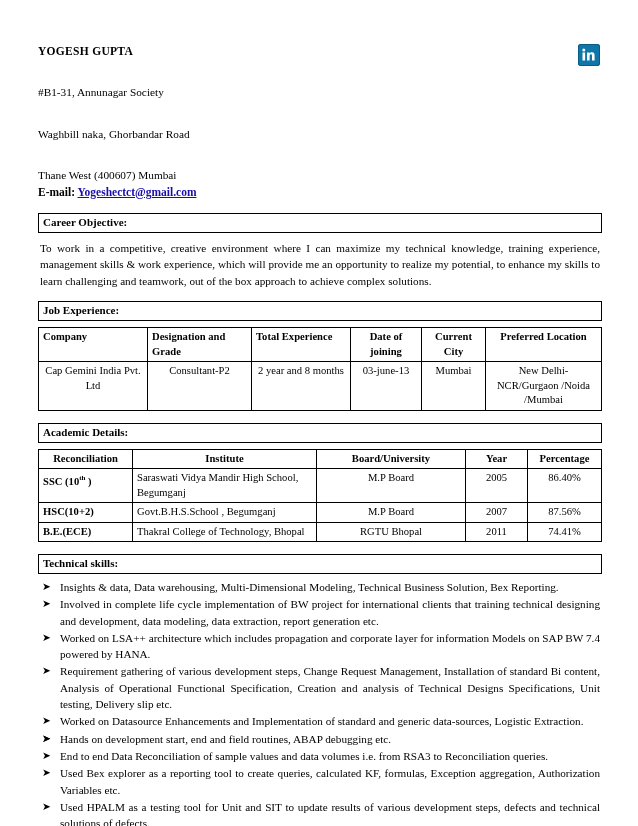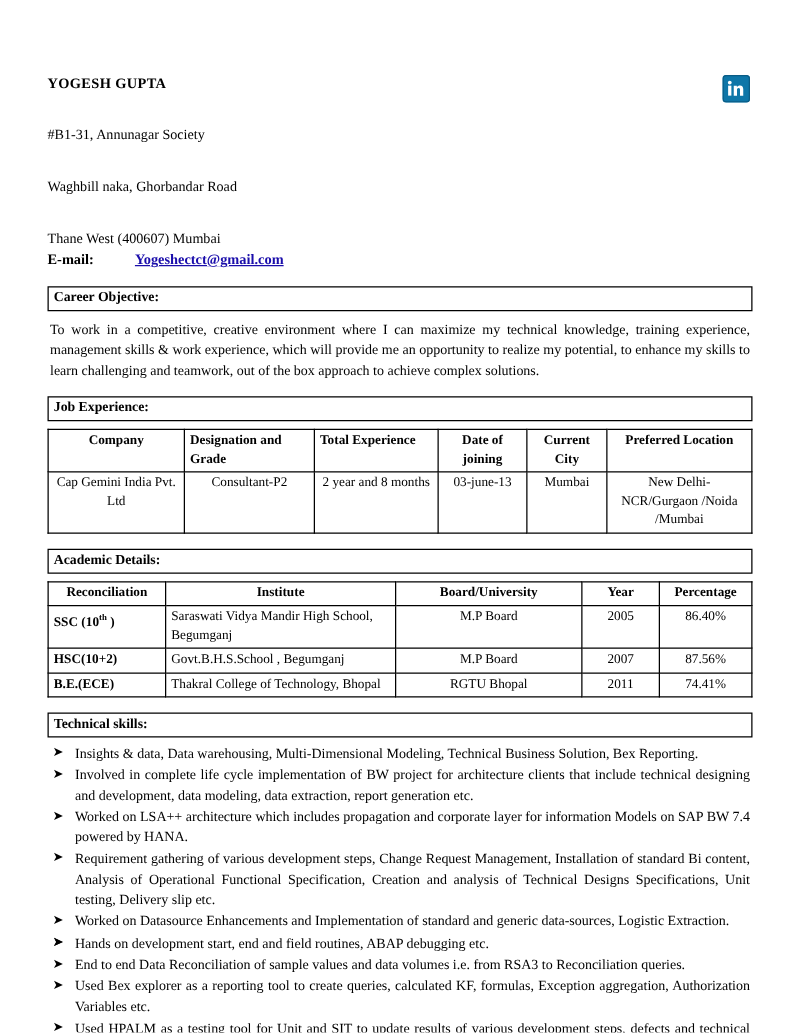"YOGESH GUPTA" .page { padding: 60px 36px 10px 38px -> 44px 36px 10px 38px }
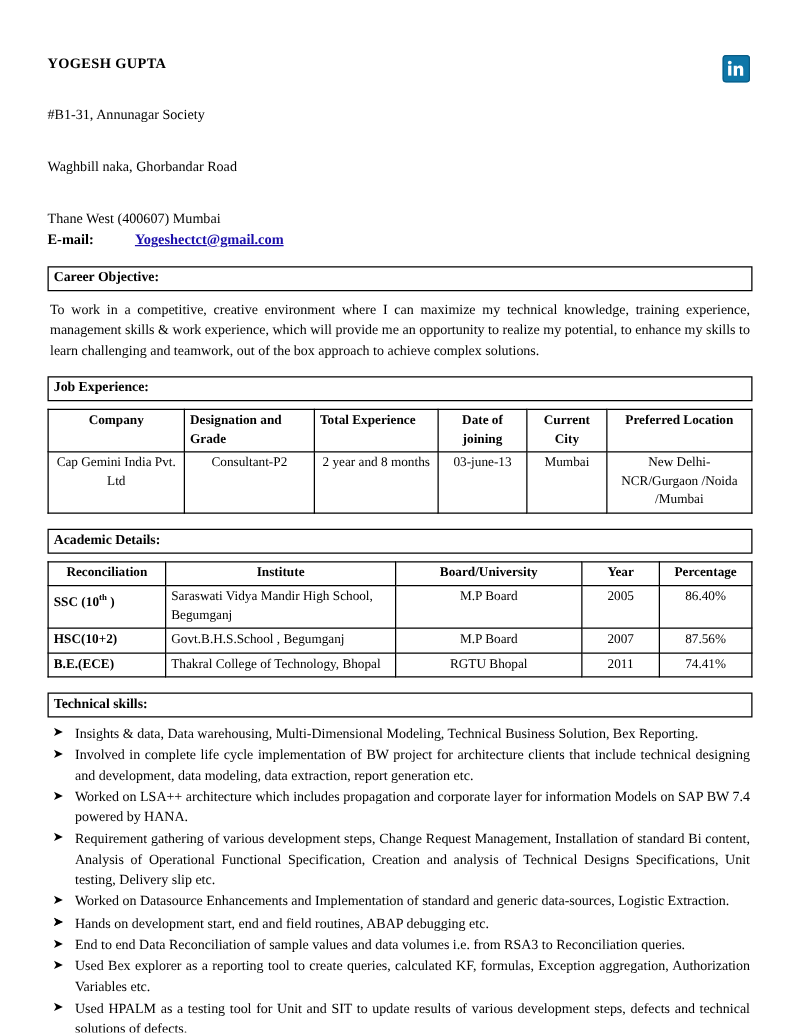"Yogeshectct@gmail.com" .email-link { margin-left: 30px -> none }
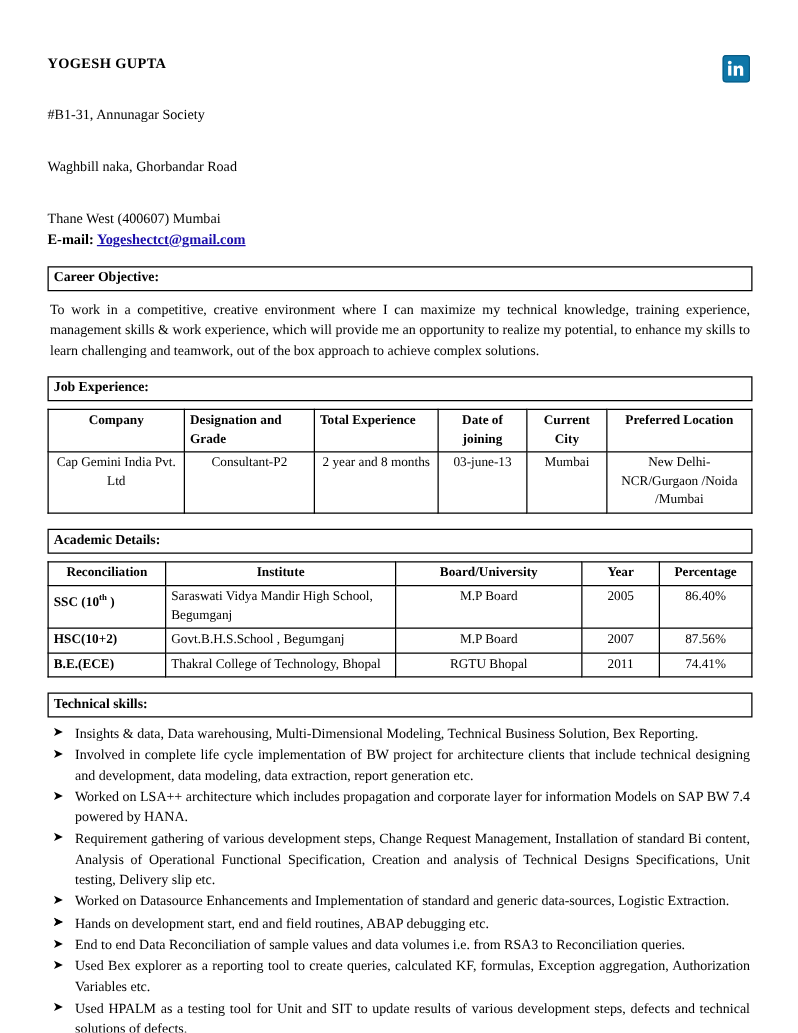"Company" .jobtable th:nth-child(1) { text-align: center -> left }
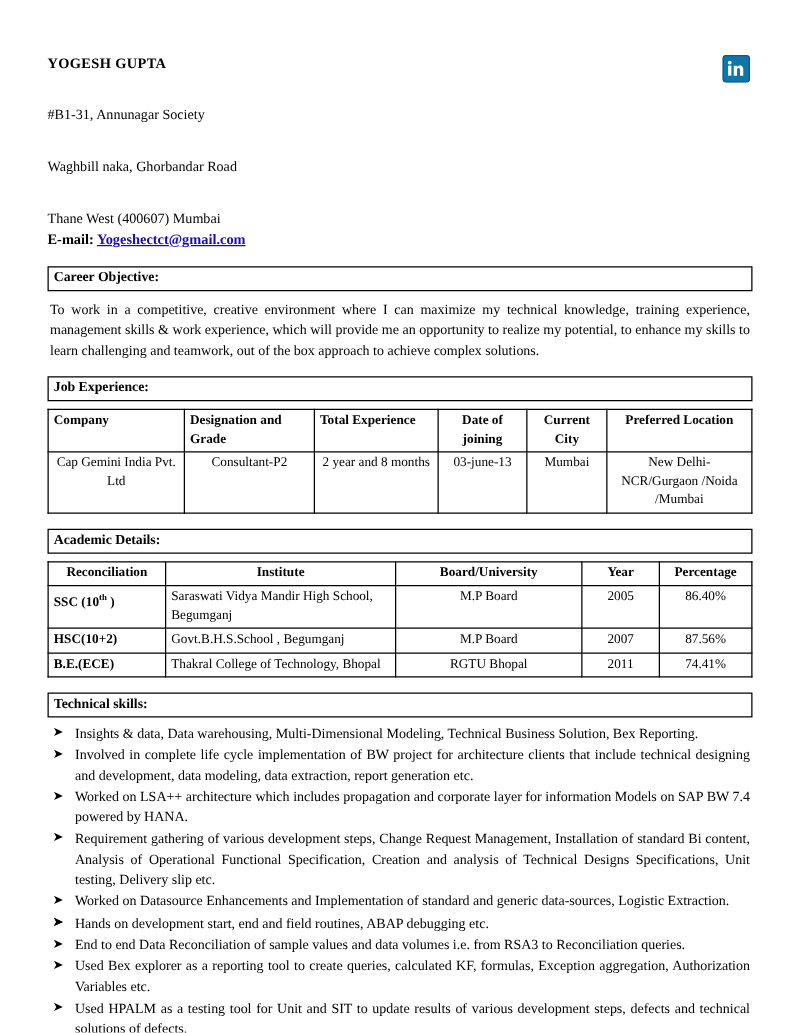"Involved in complete life cycle" span { text: architecture  clients  that include -> international  clients  that training }
